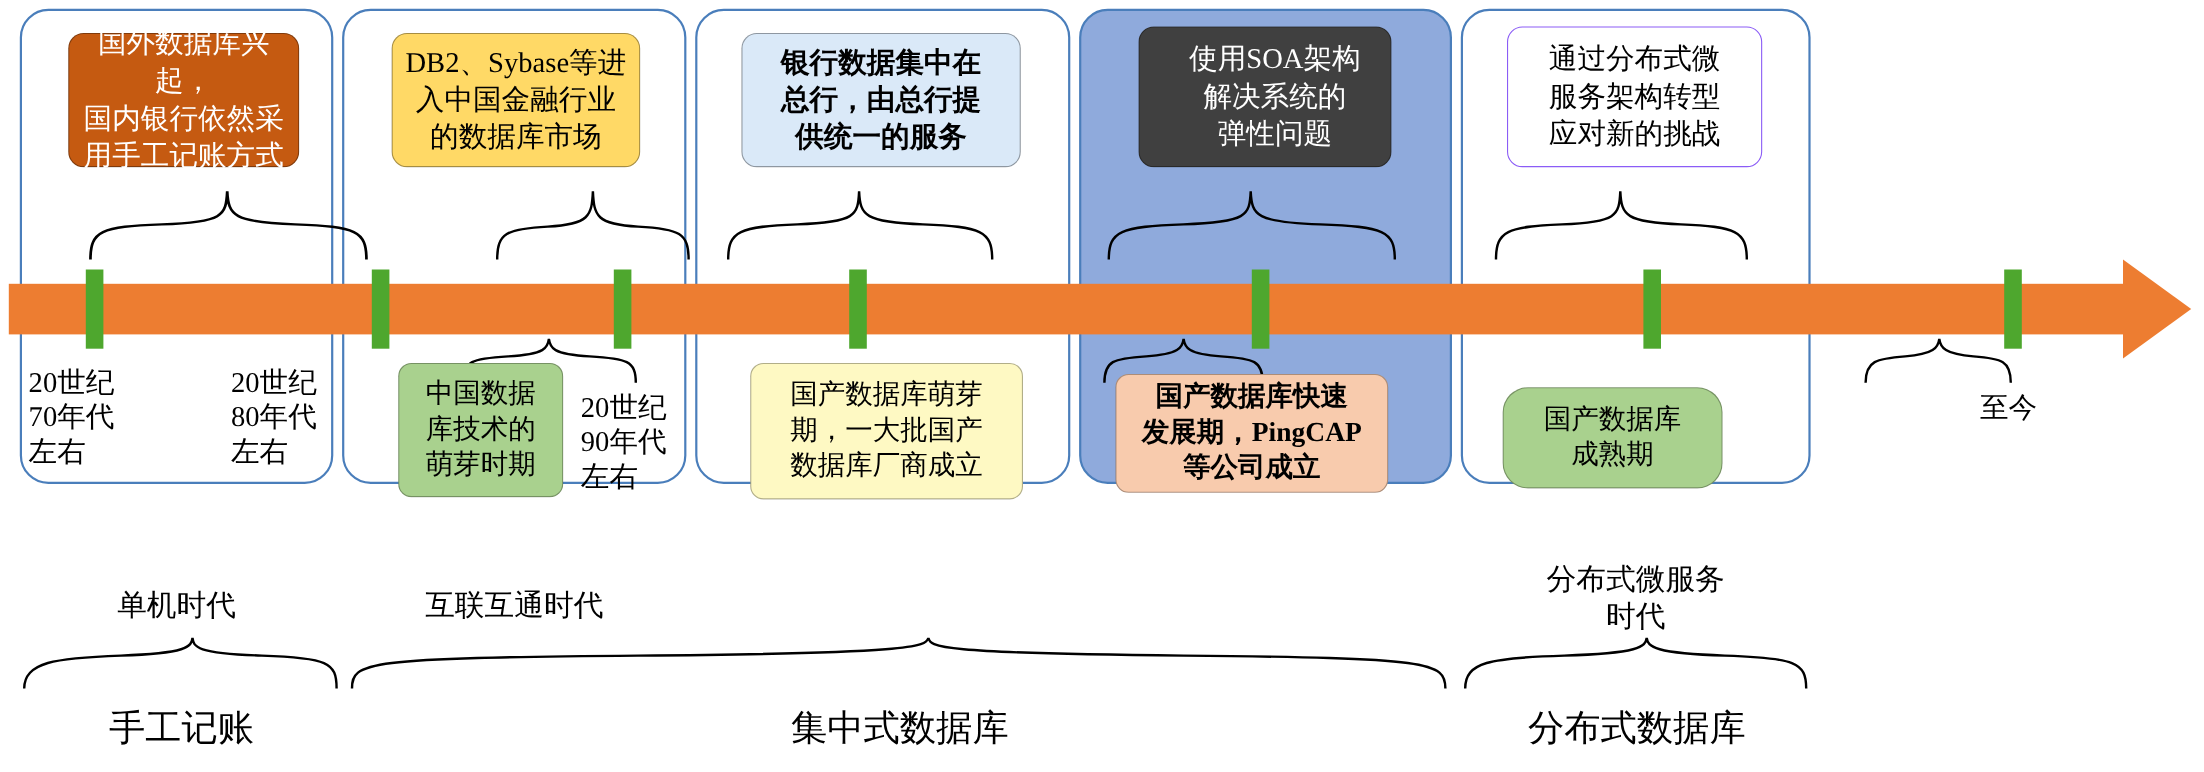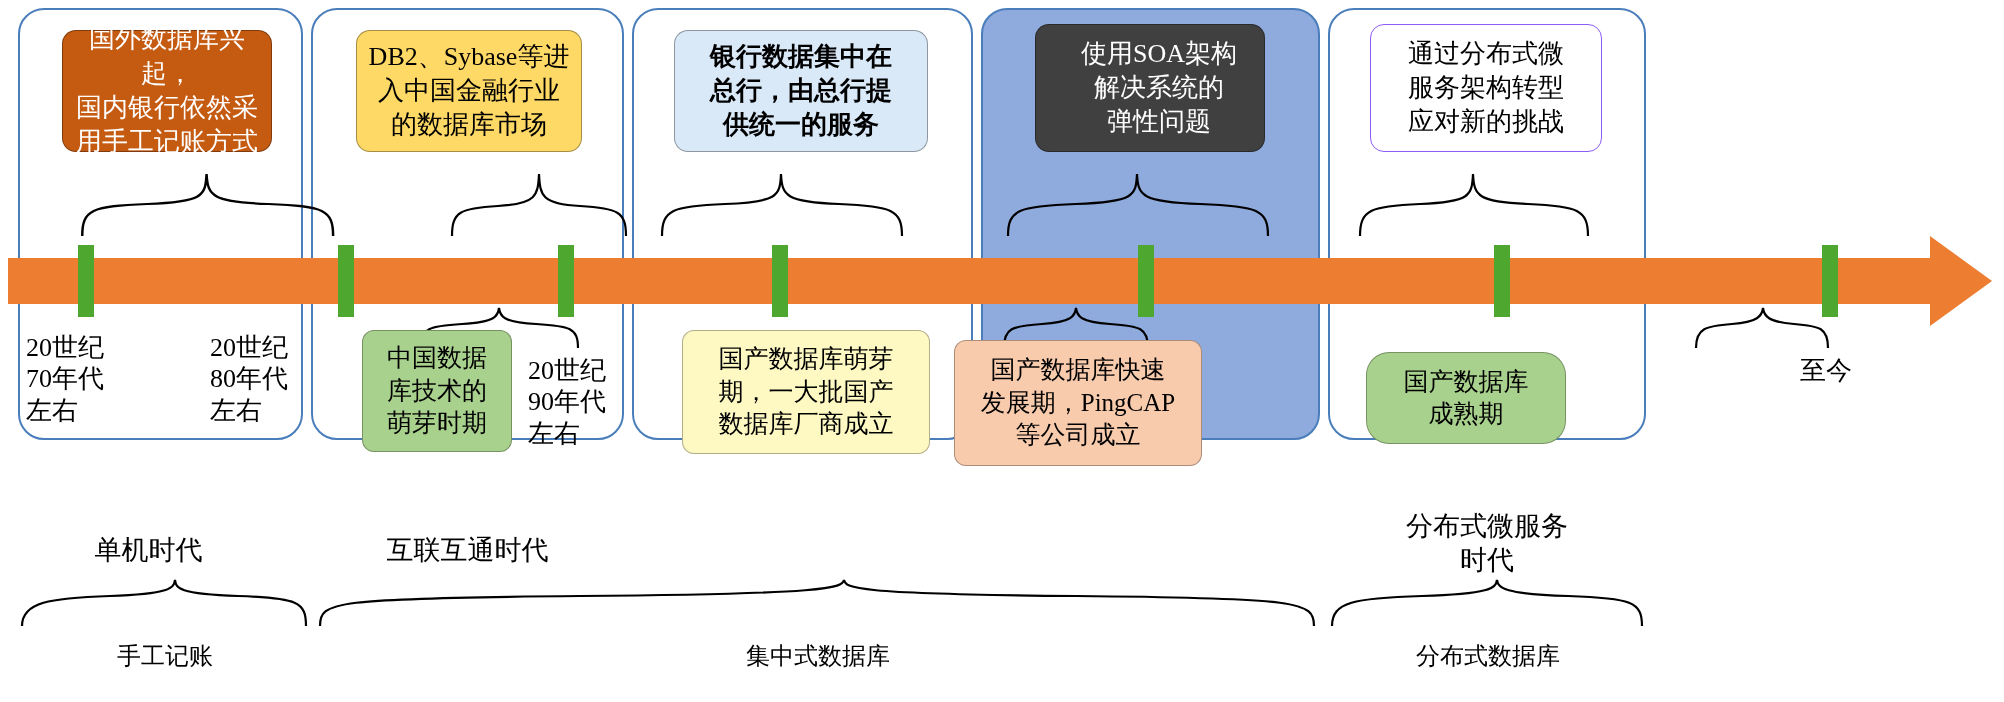"国产数据库快速" div.note { font-weight: none -> bold; height: 126px -> 108px; left: 954px -> 1014px }
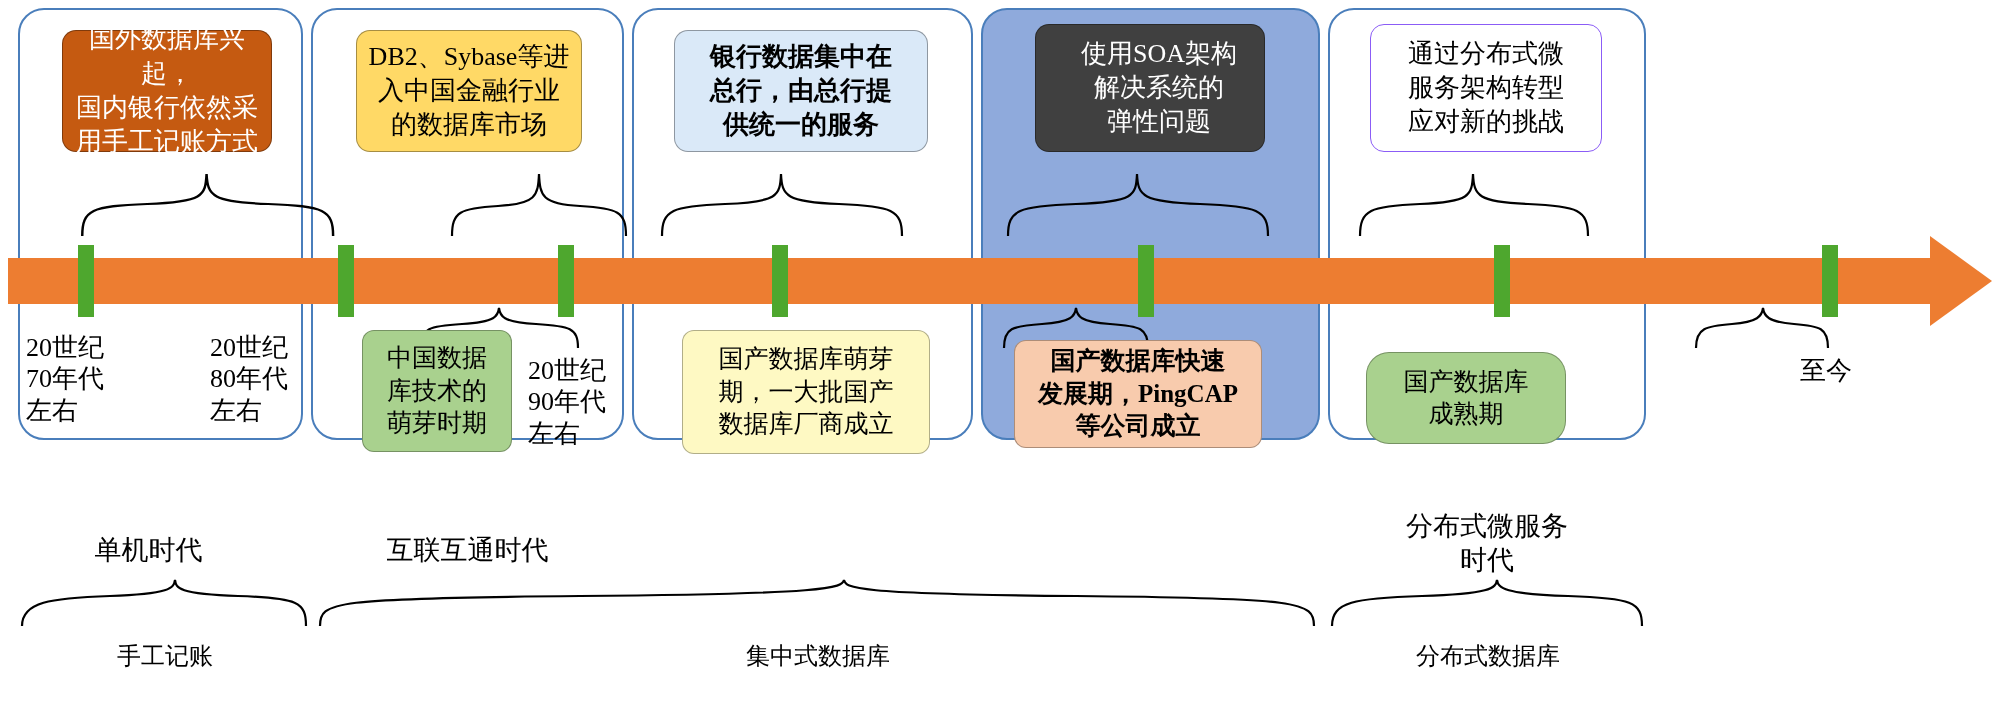"单机时代" div.era-label { left: 6px -> 18px }
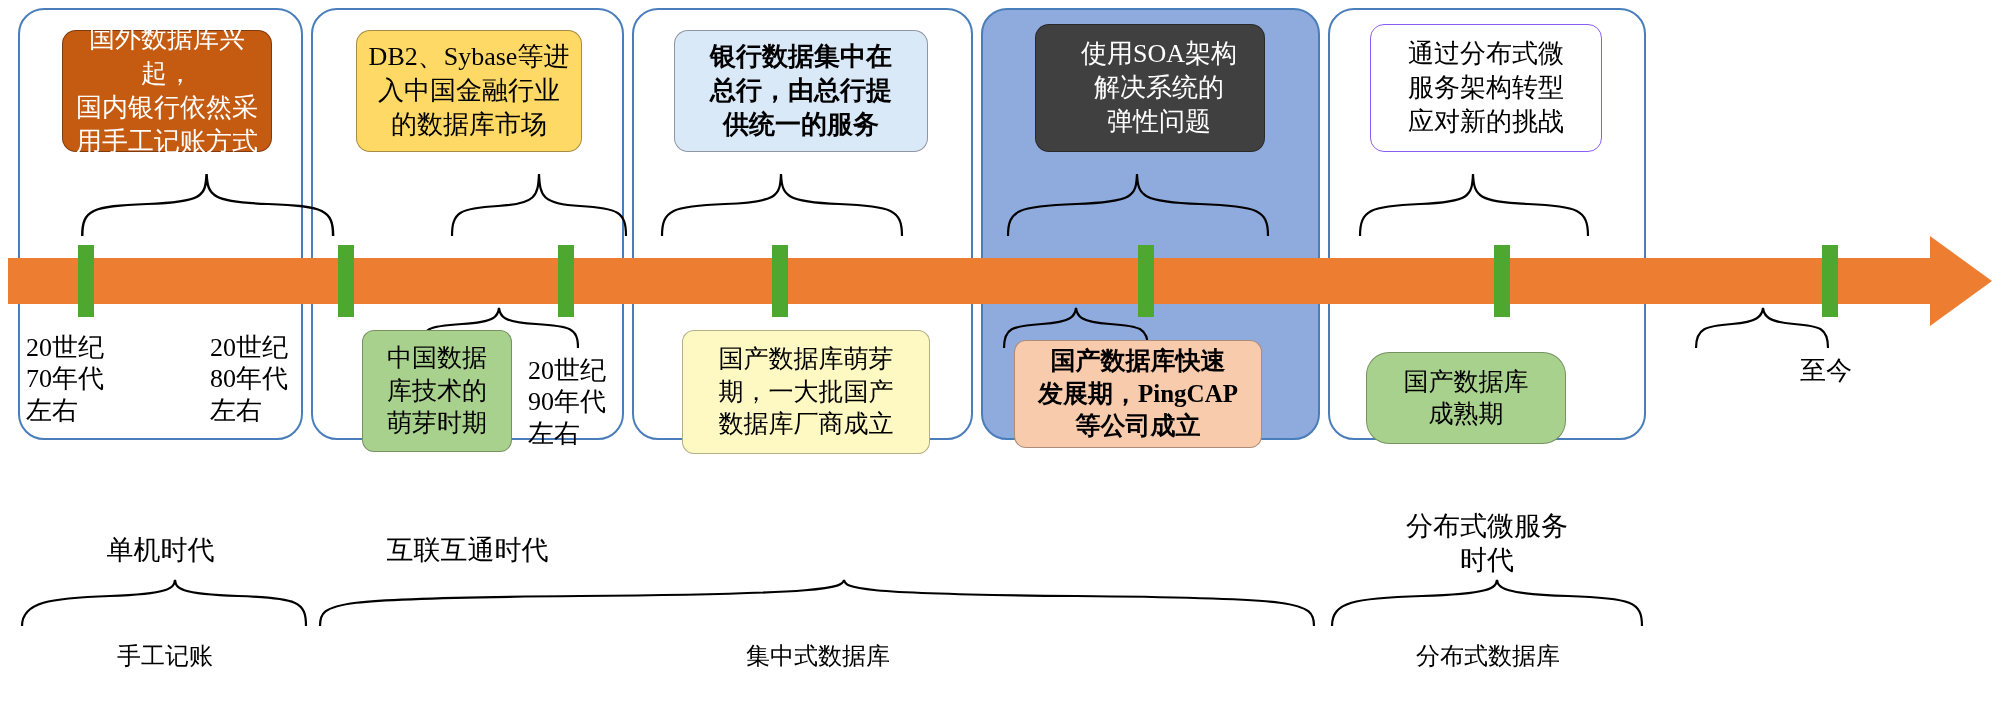"手工记账" .group-label { font-size: 24px -> 33px }
